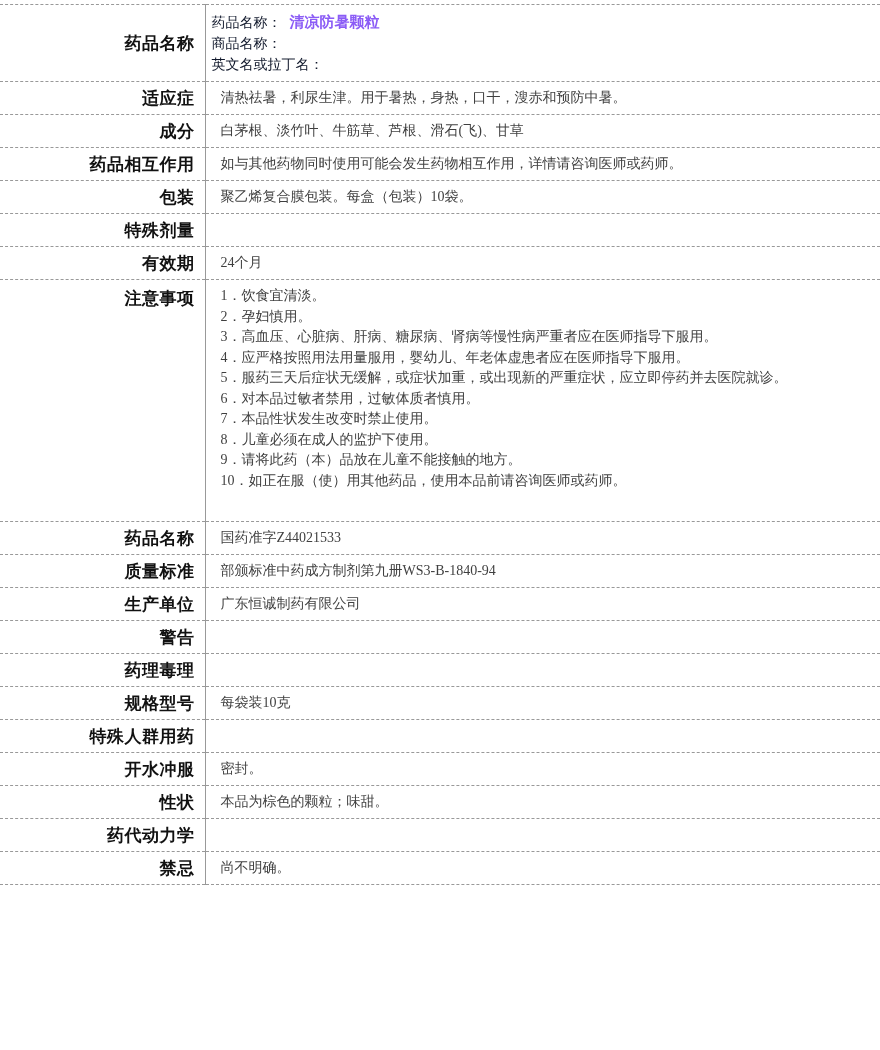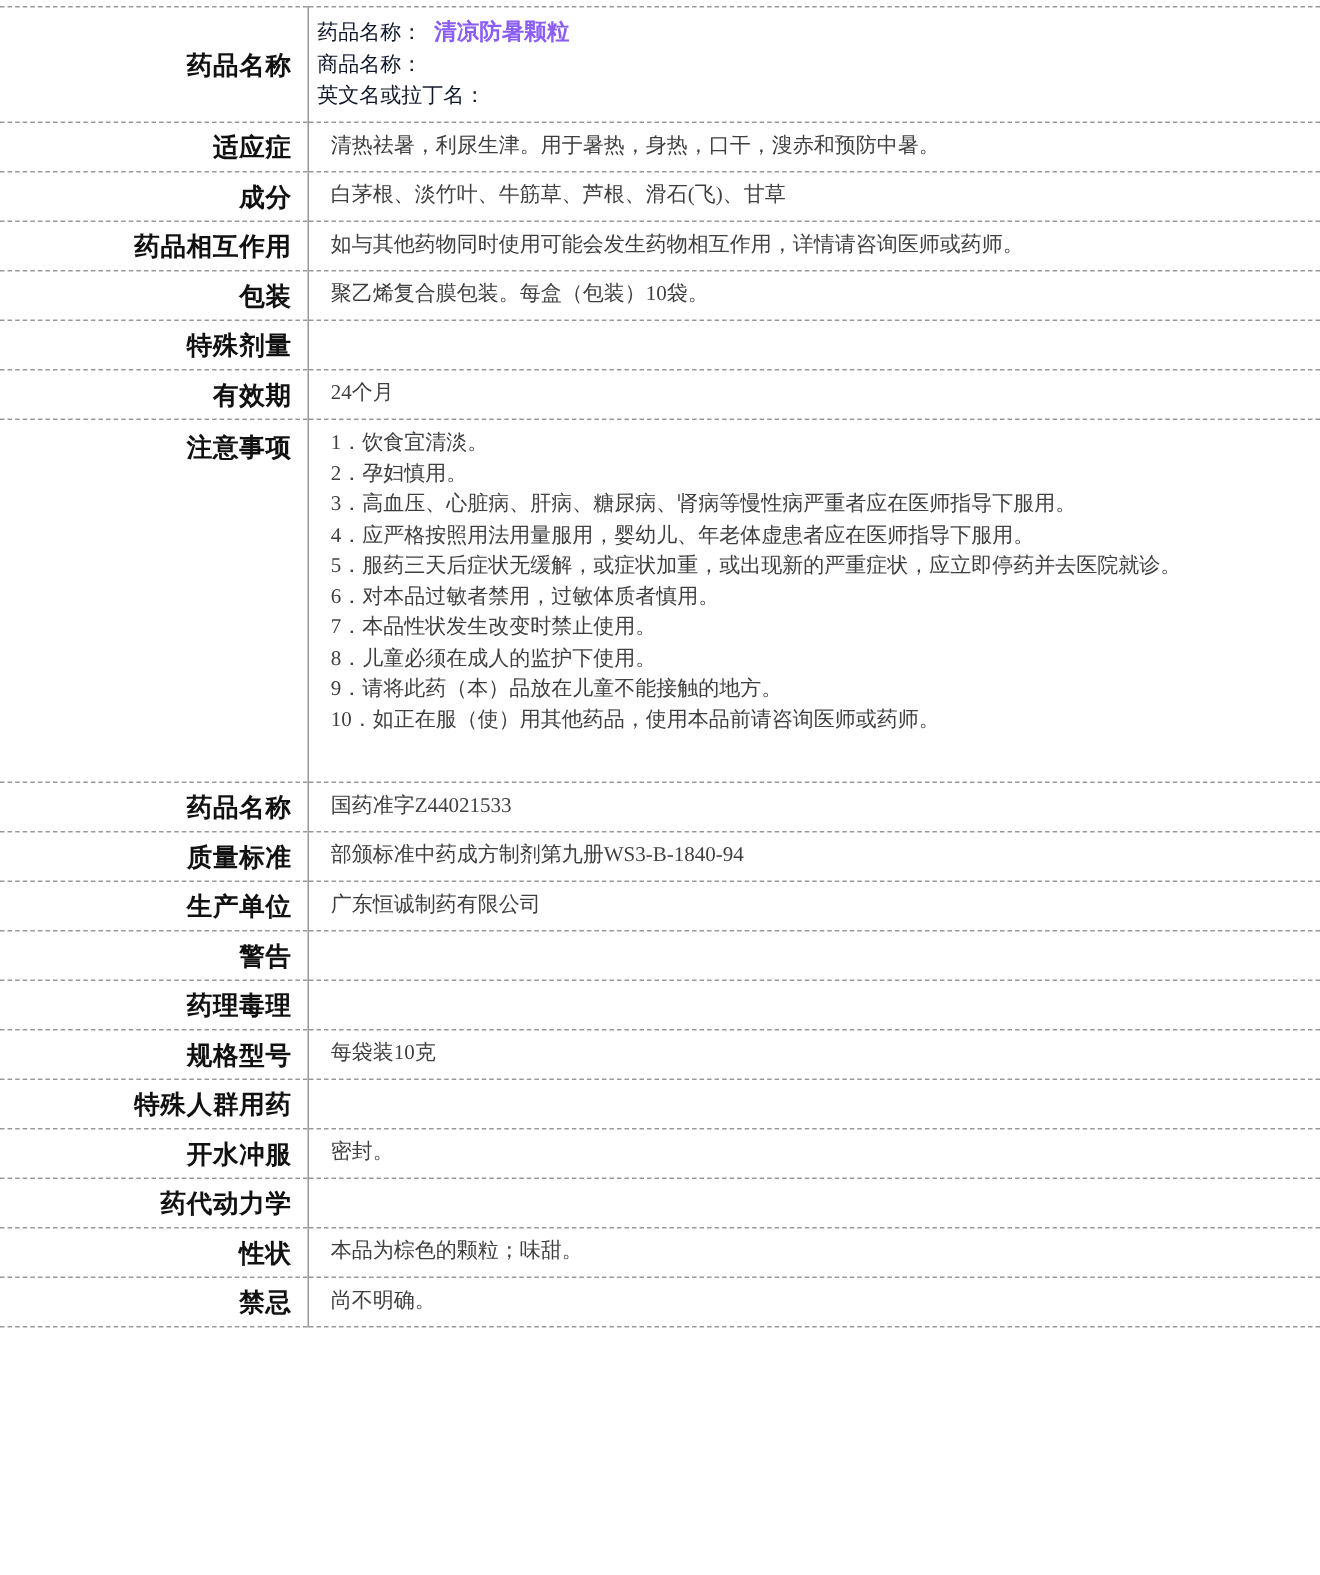"药代动力学" tr.row-std { order: before "性状" -> after "性状" }
